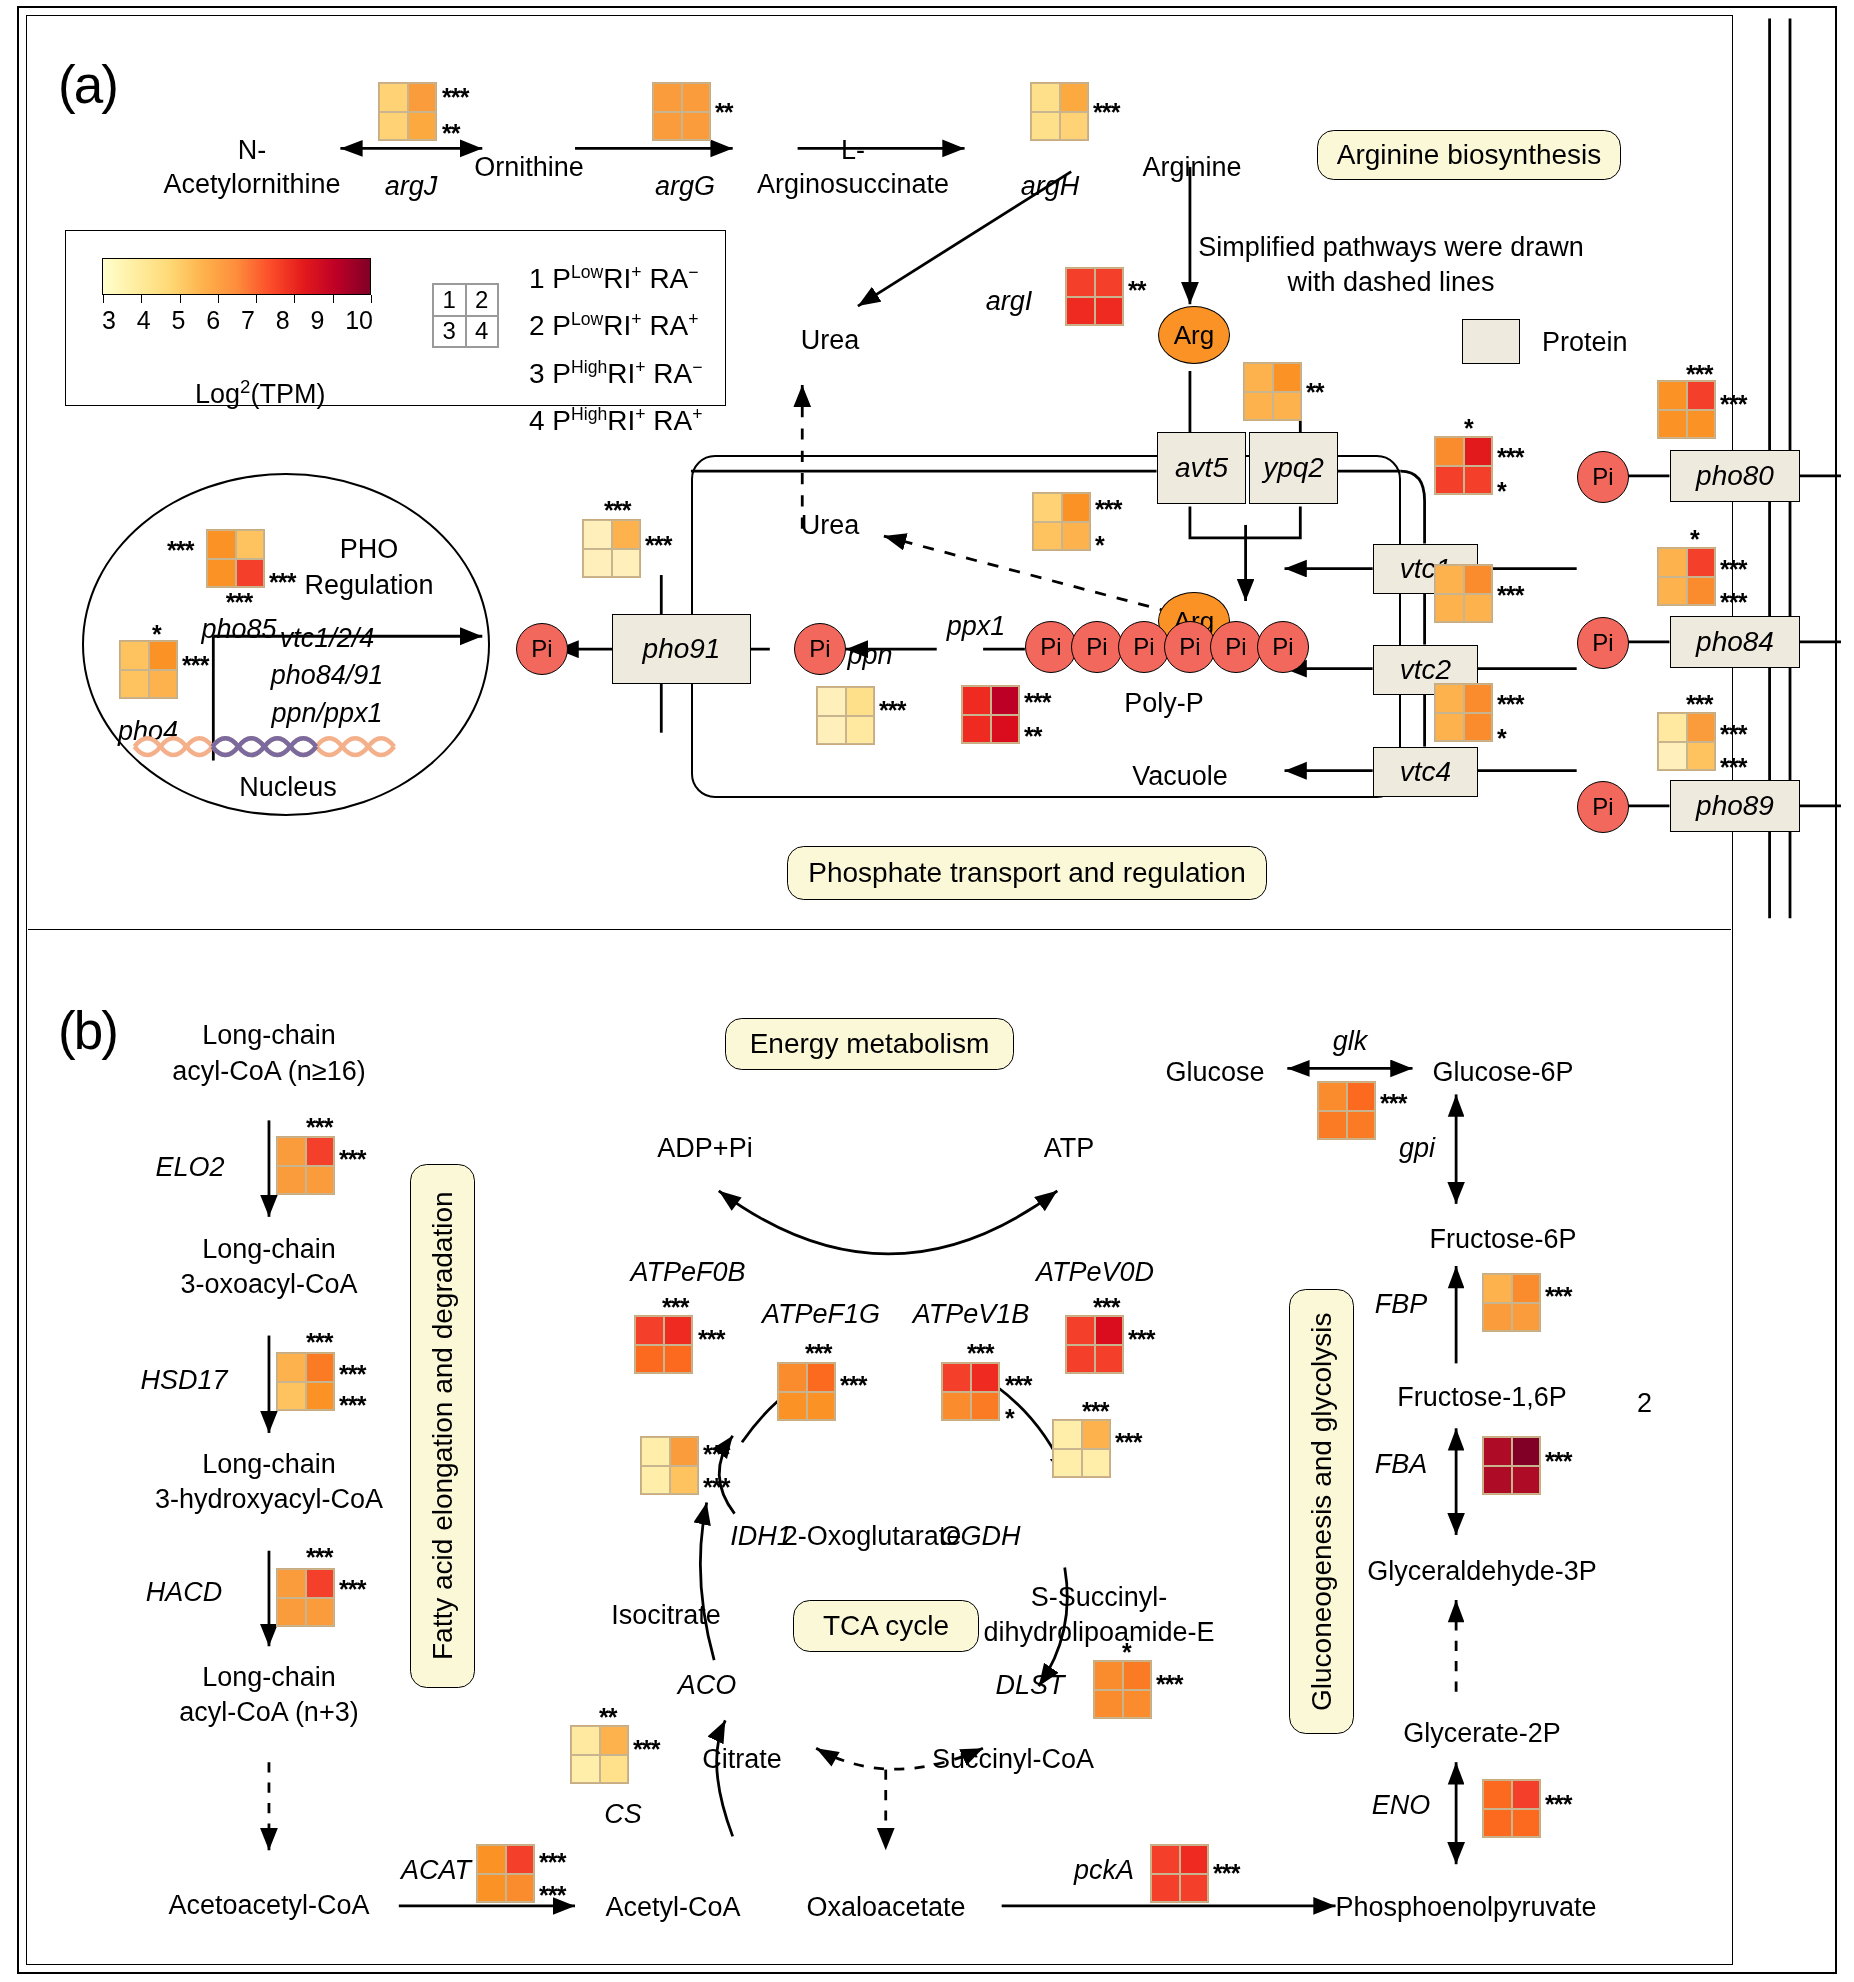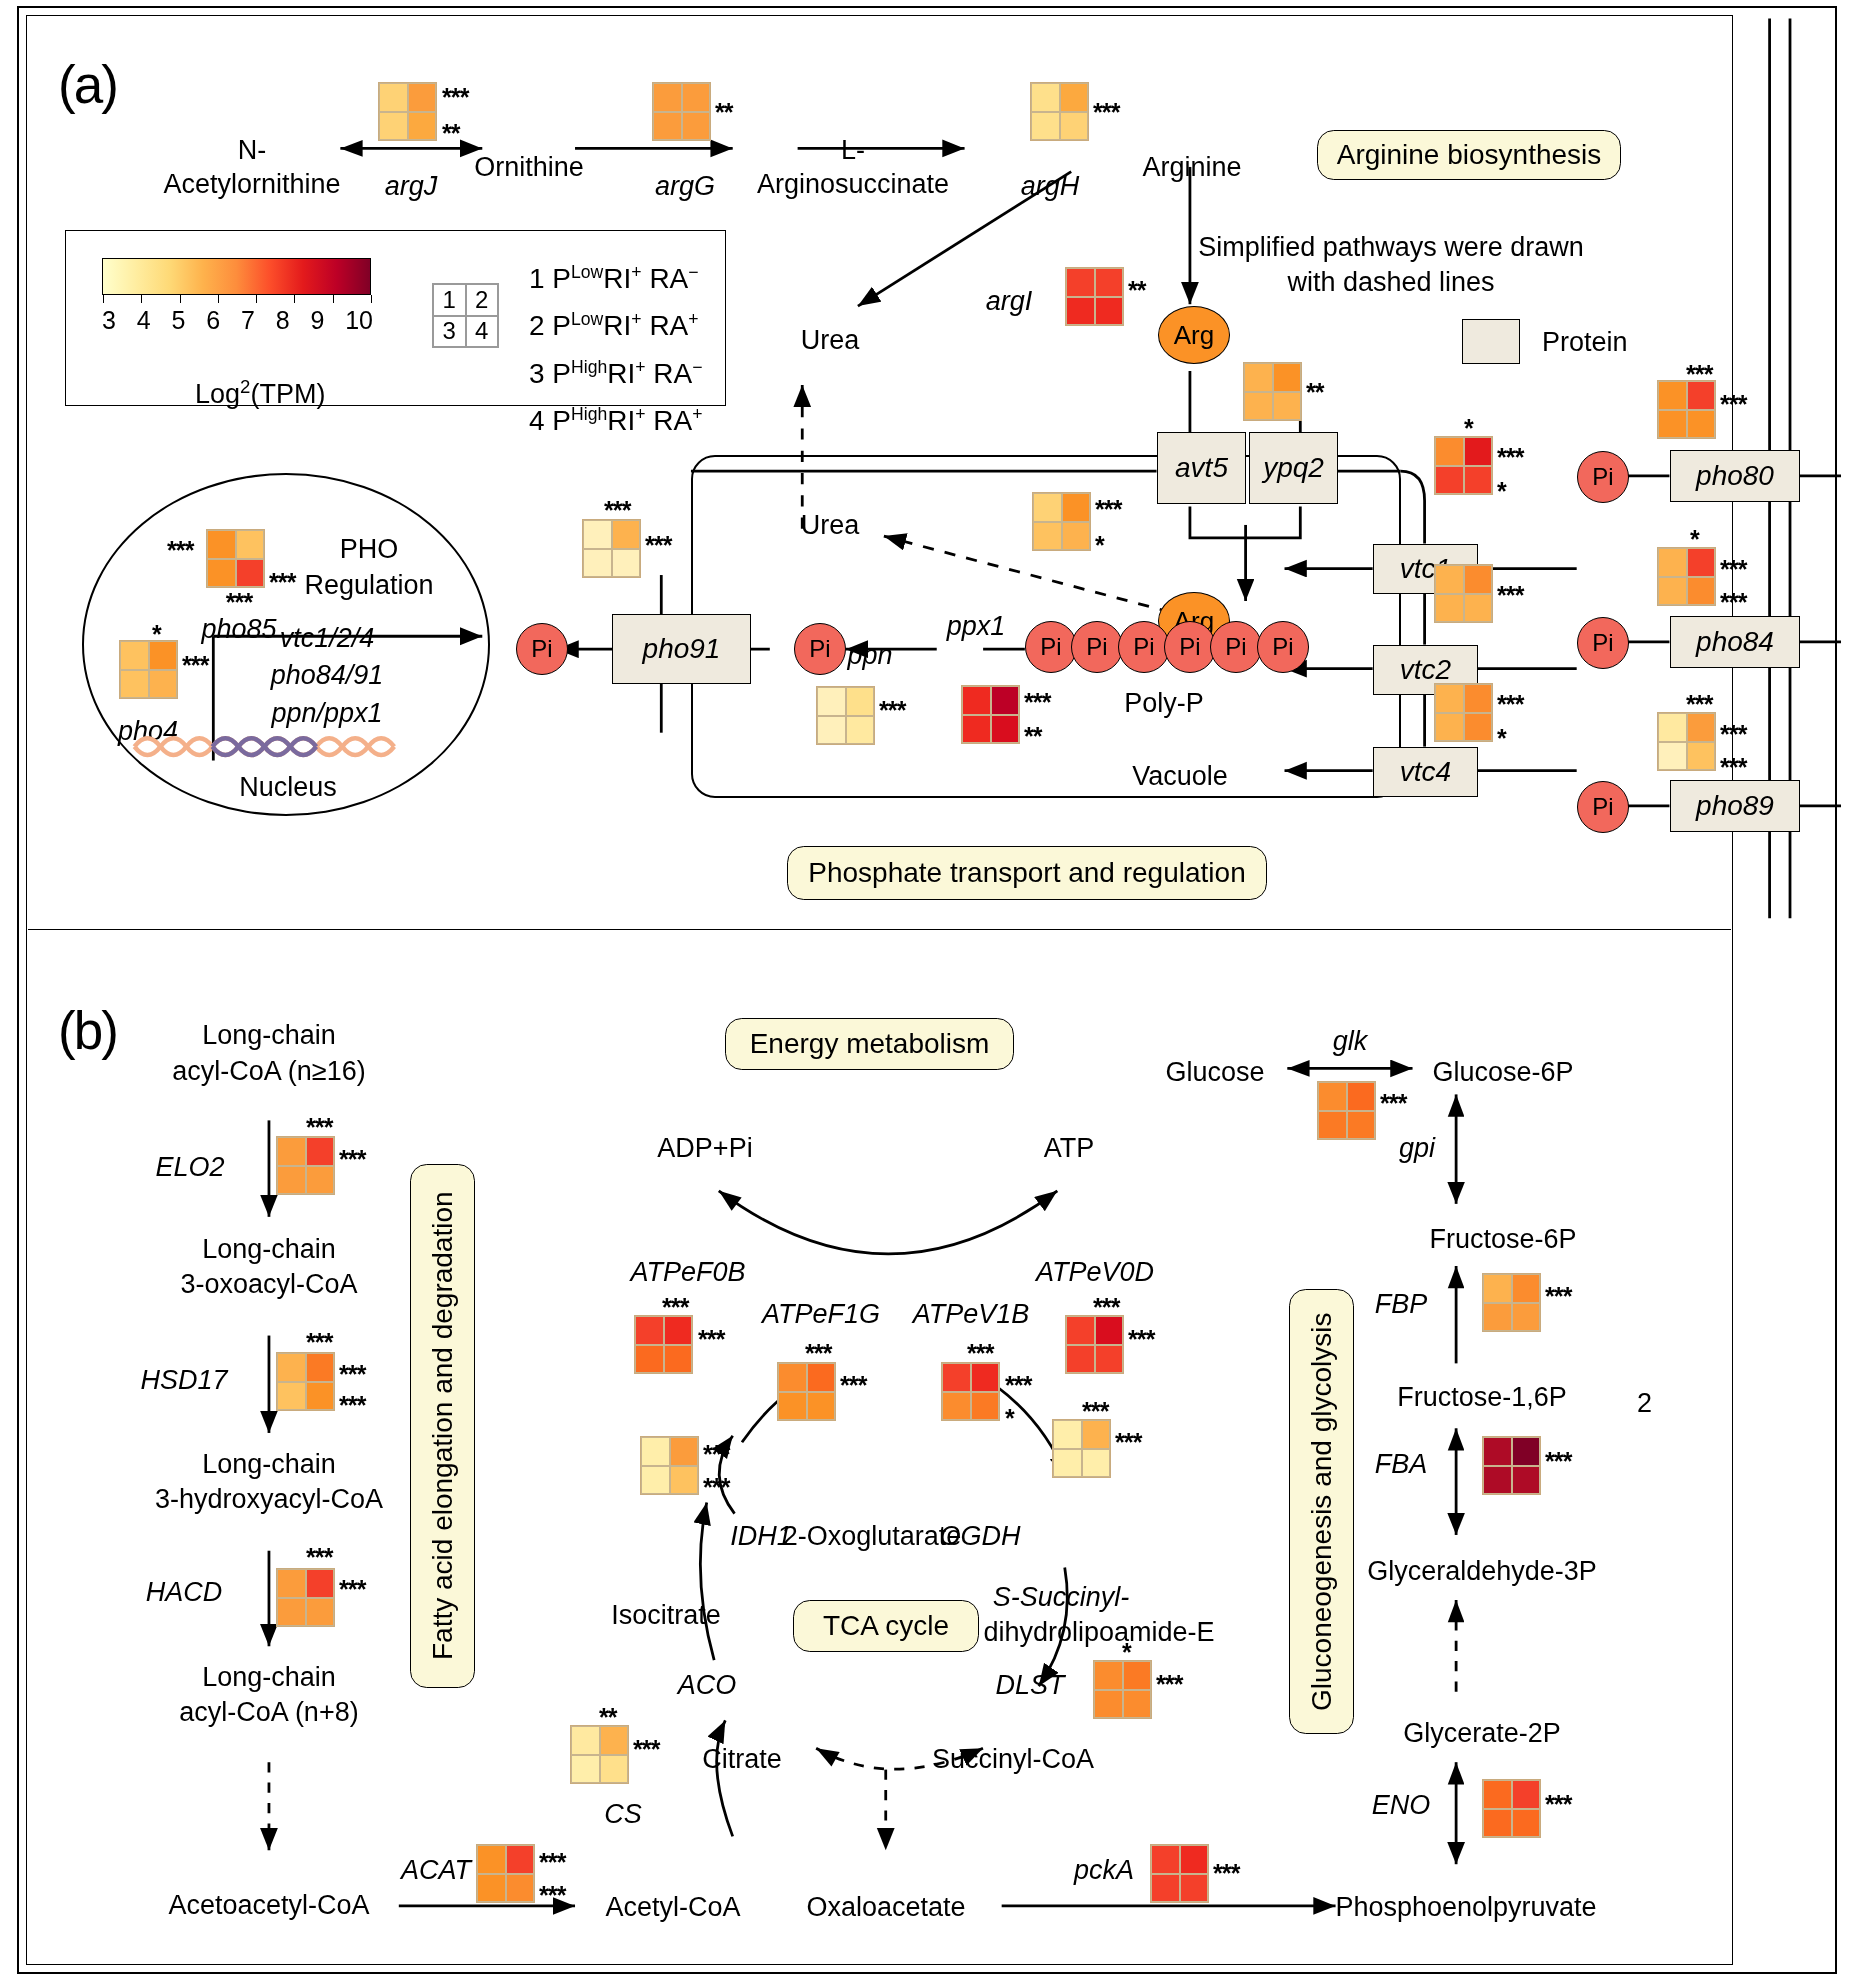"S-Succinyl-" div.txt { font-style: italic -> none; left: 1061px -> 1099px }
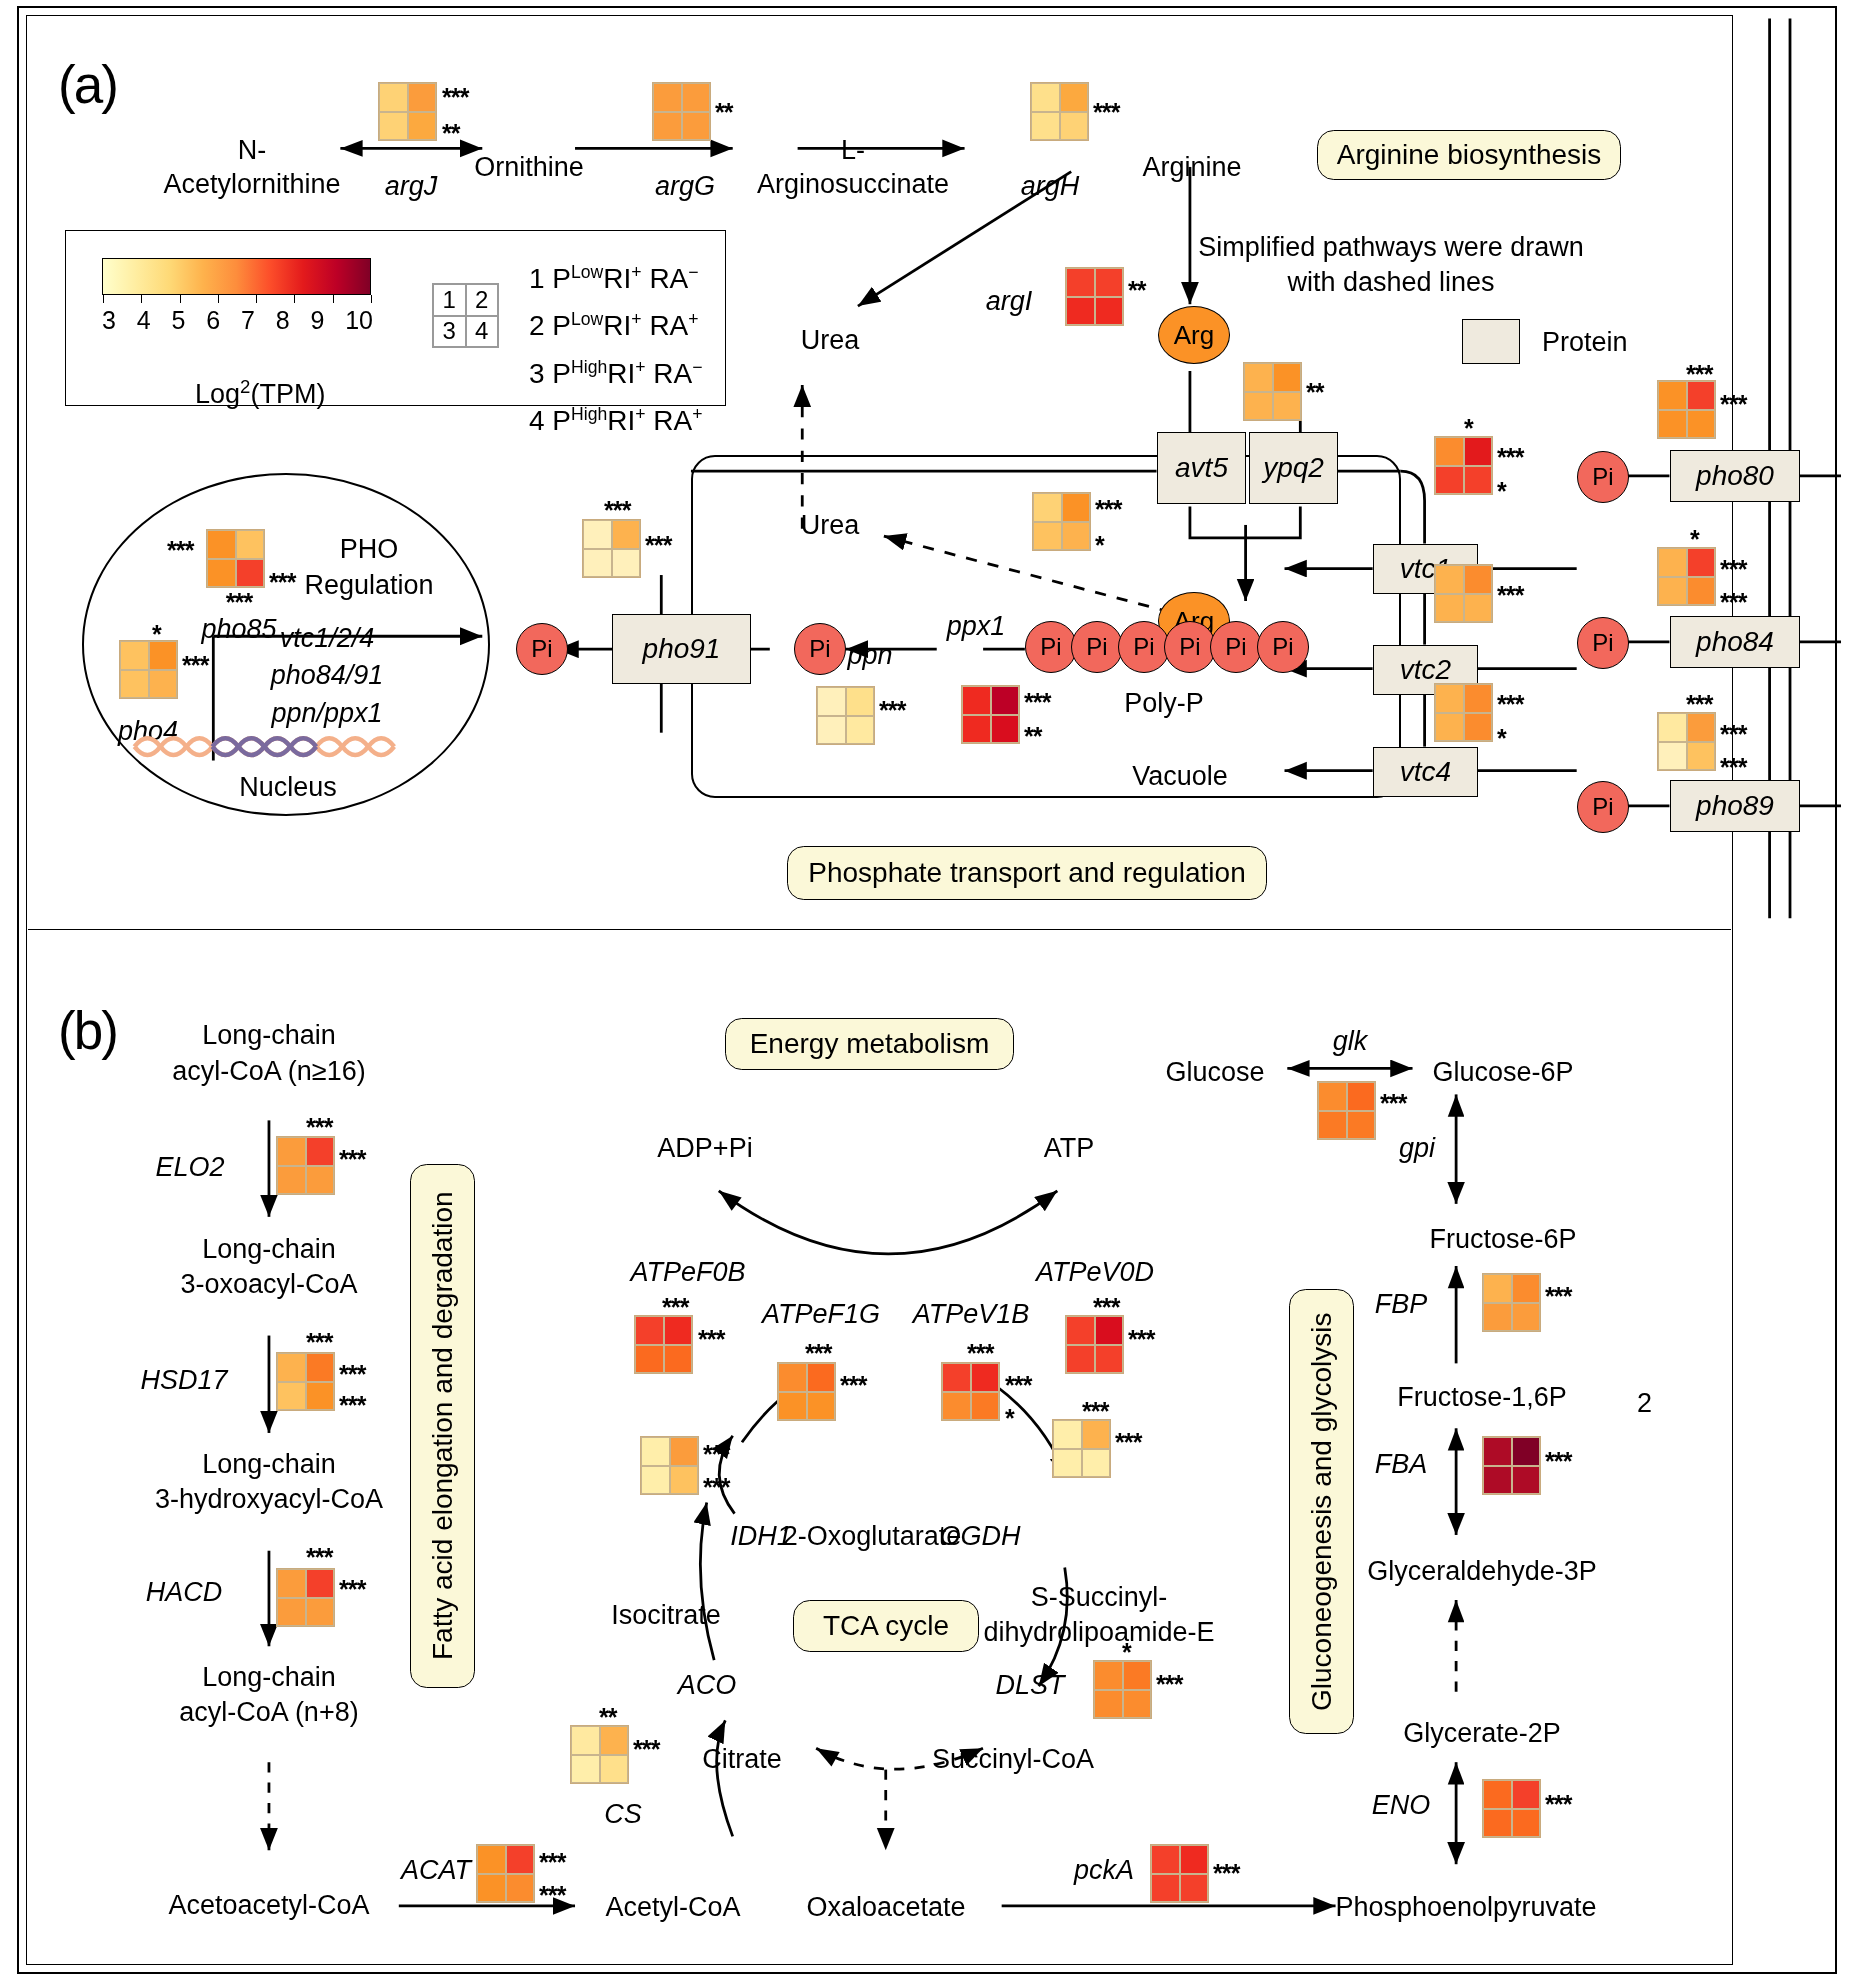"acyl-CoA (n+8)" div.txt { text: n+8 -> n+3 }
